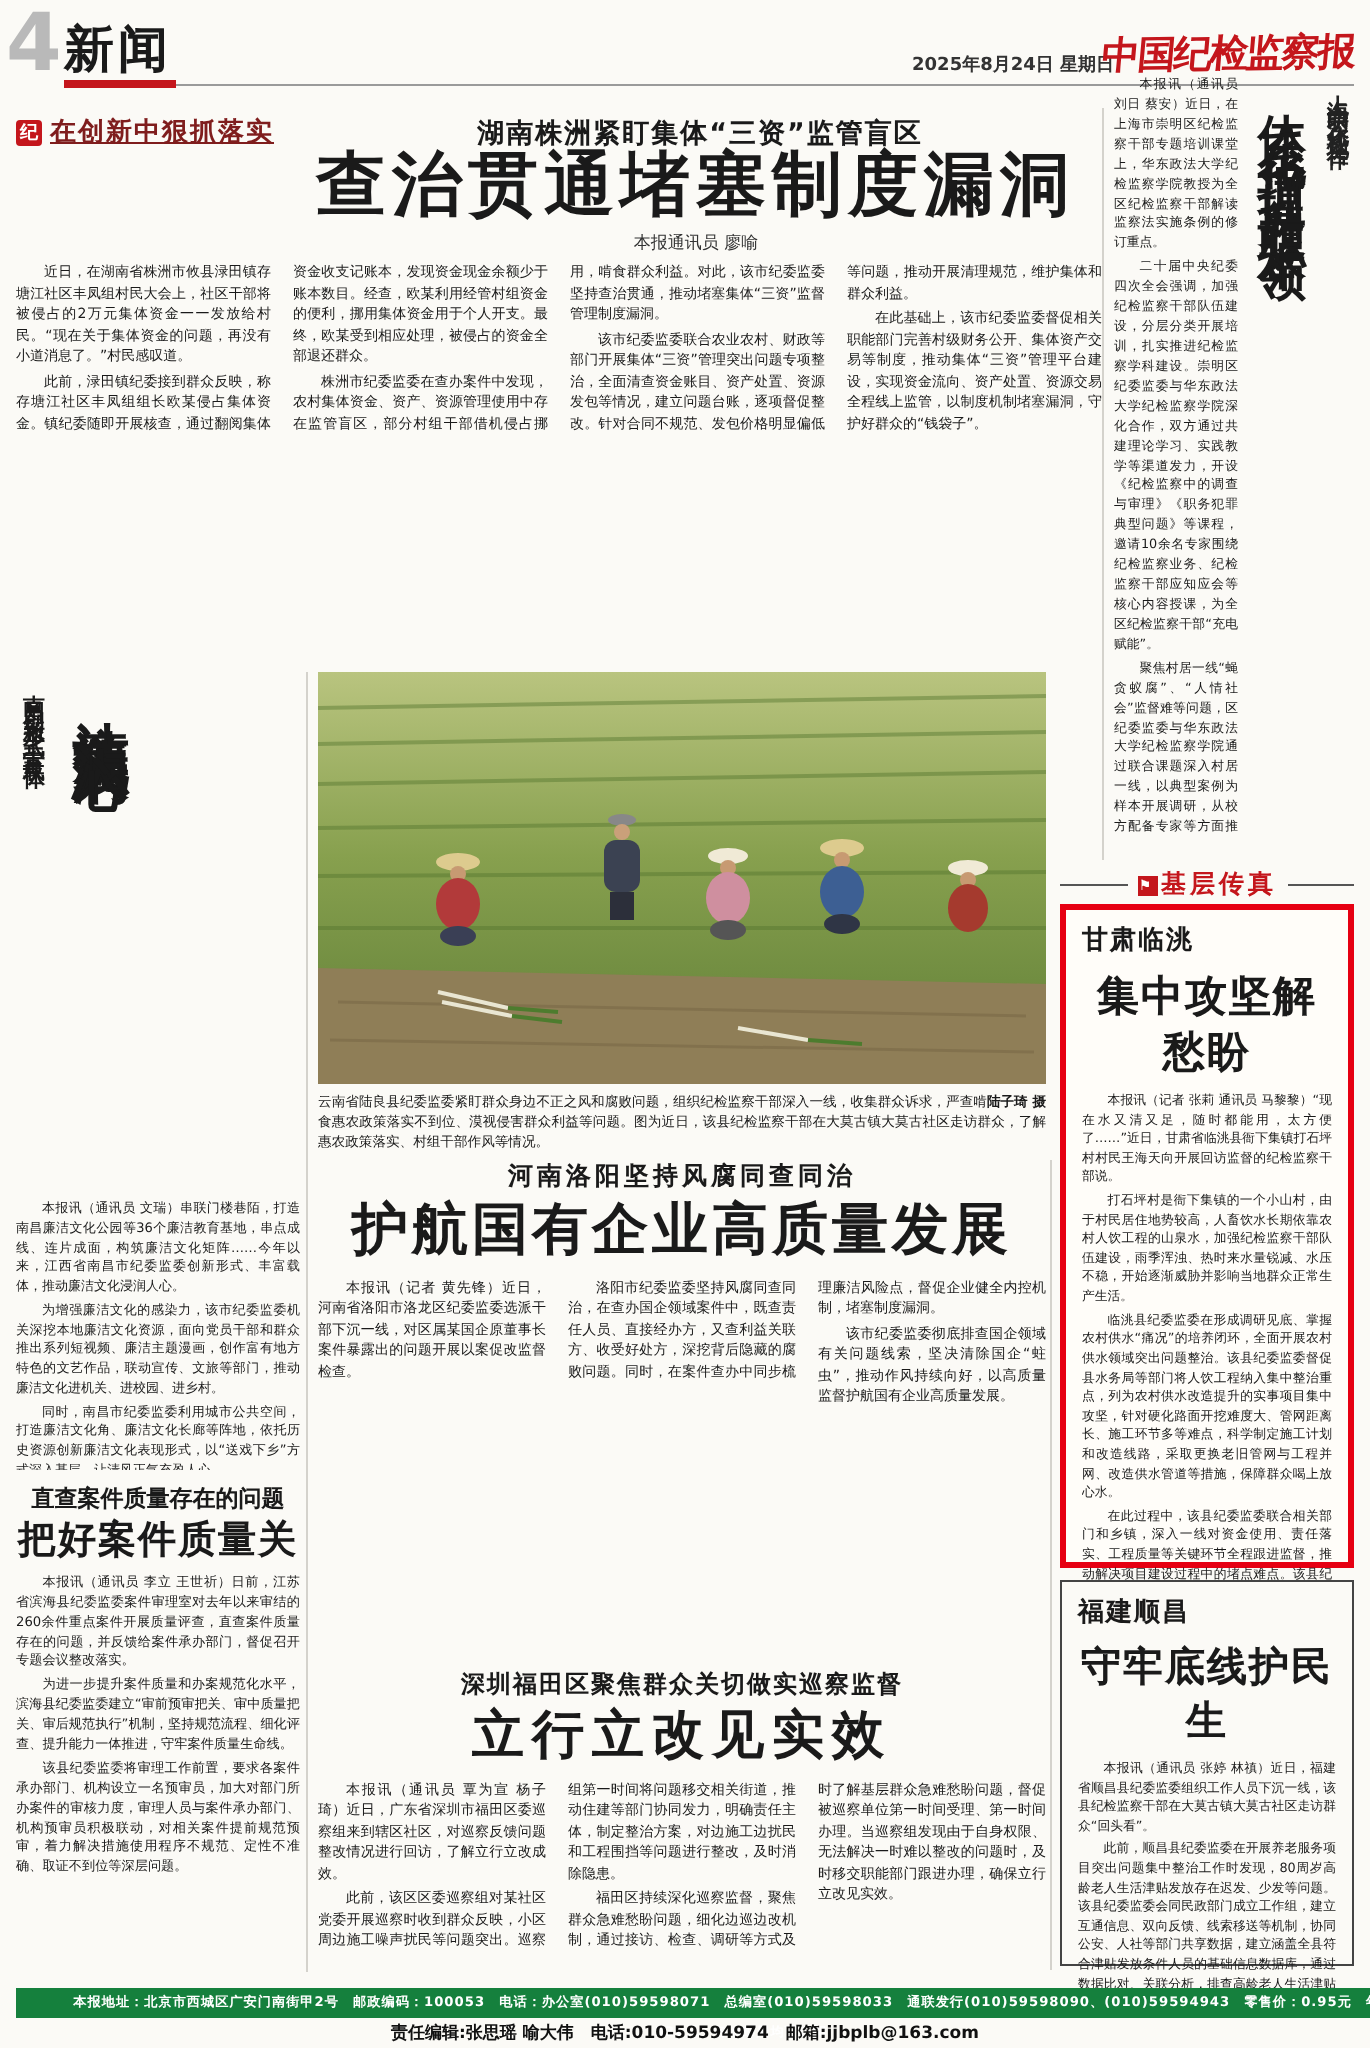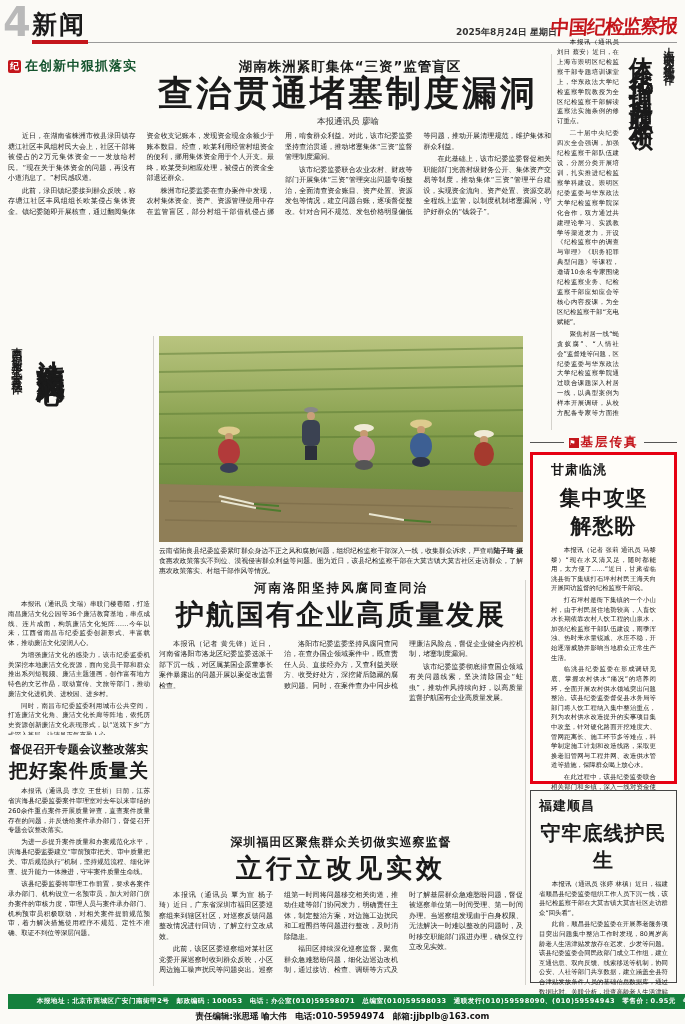"在创新中狠抓落实" .banner .label { color: #14532d -> #7f1d1d; text-decoration: none -> underline }
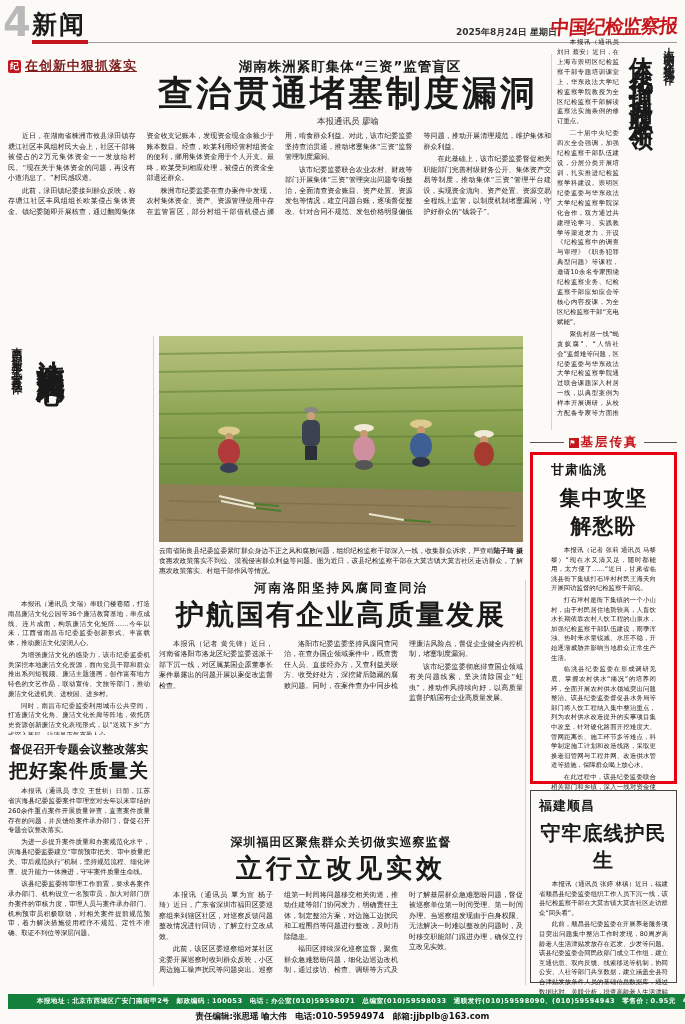"甘肃临洮" .redbox { padding: 6px 18px -> 6px 8px }
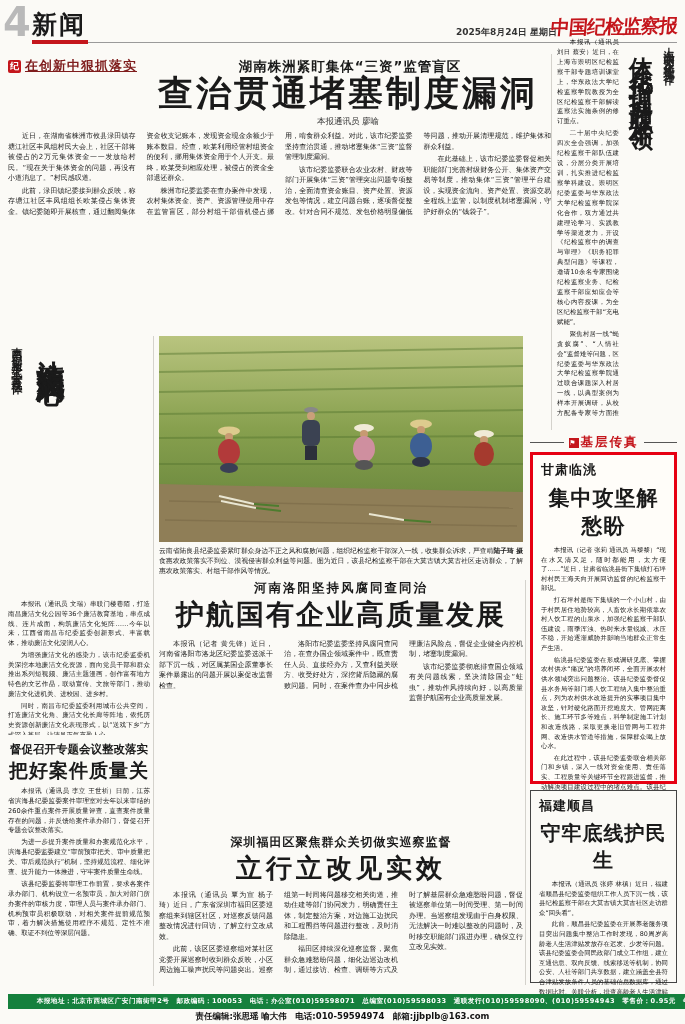"督促召开专题会议整改落实" div.js-kicker { text: 督促召开专题会议整改落实 -> 直查案件质量存在的问题 }
